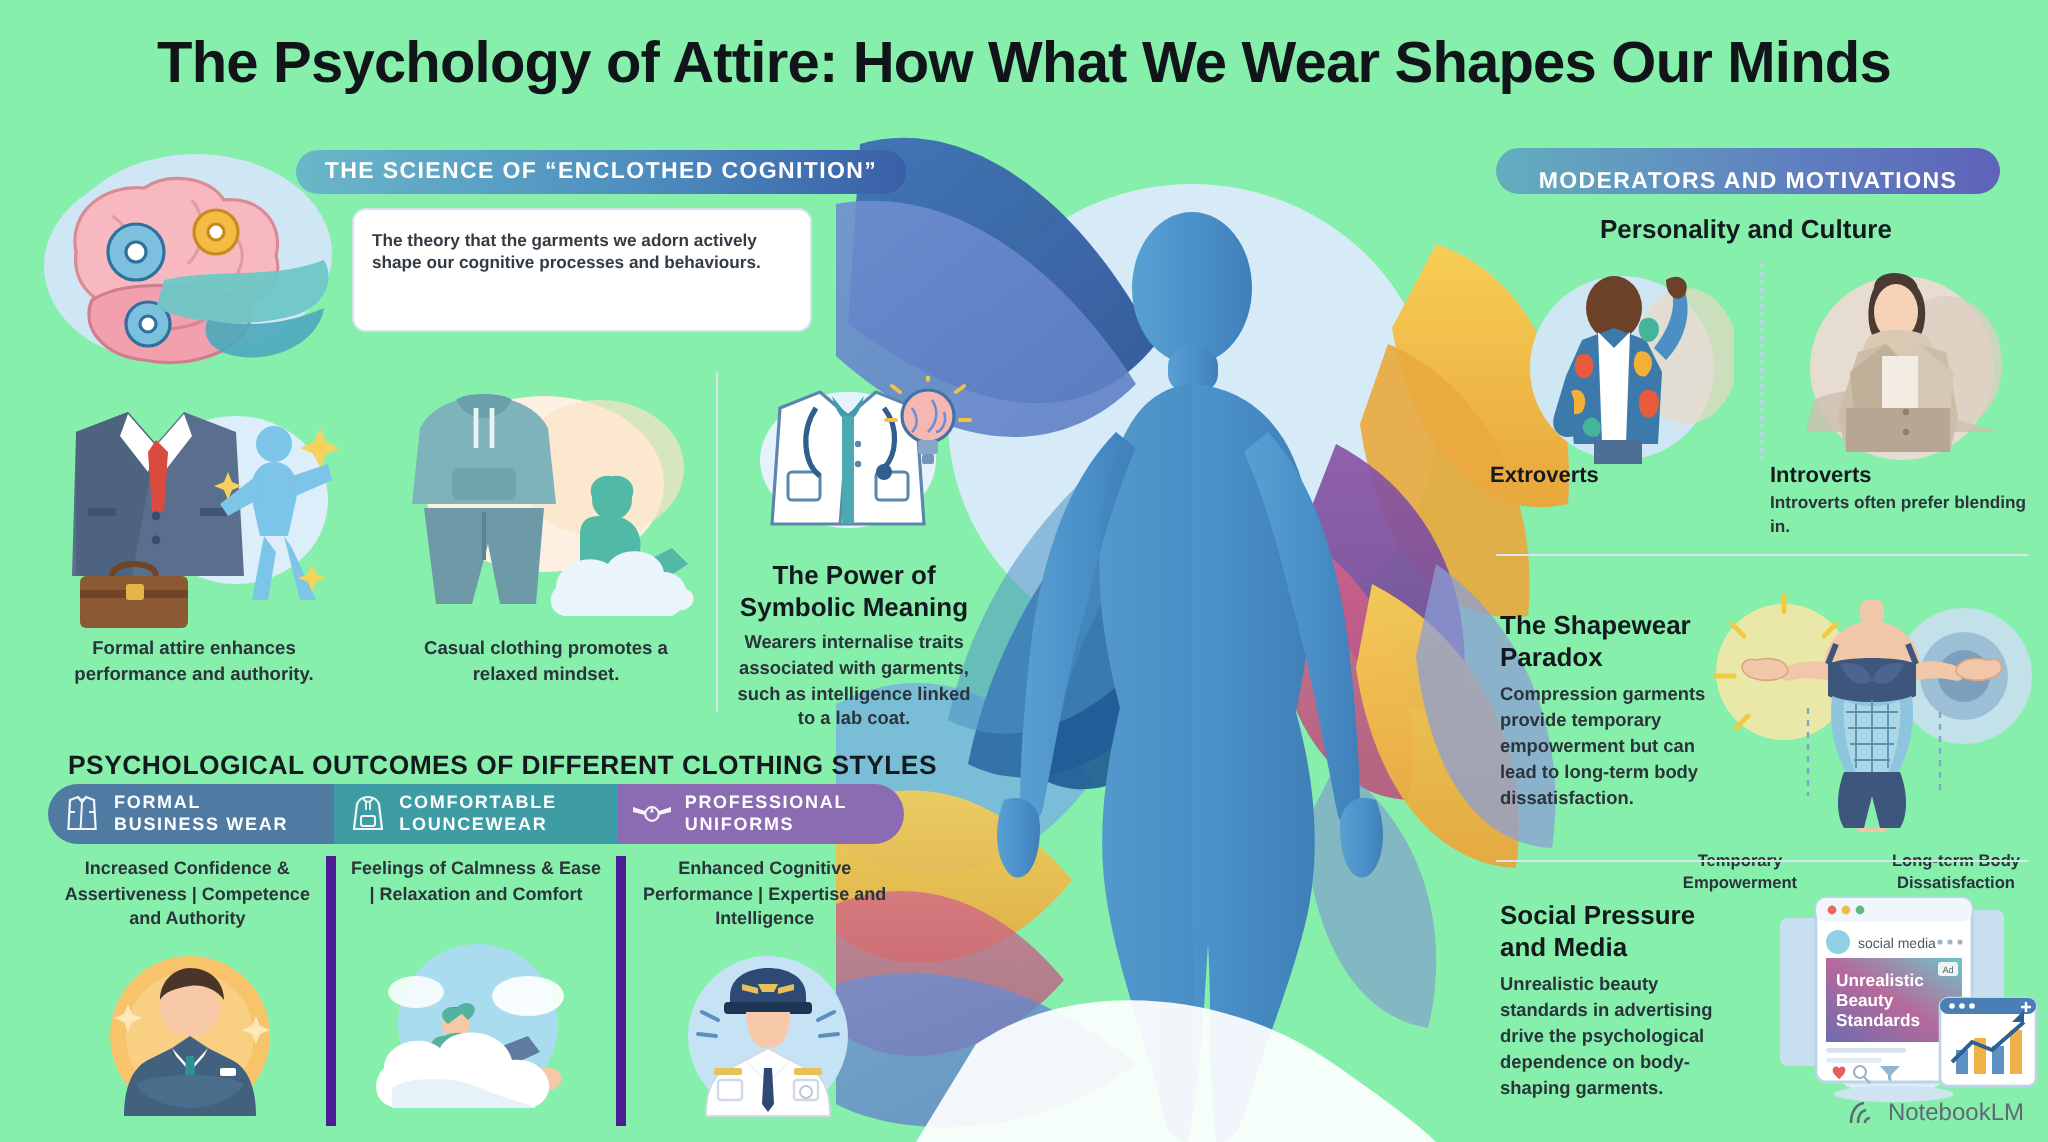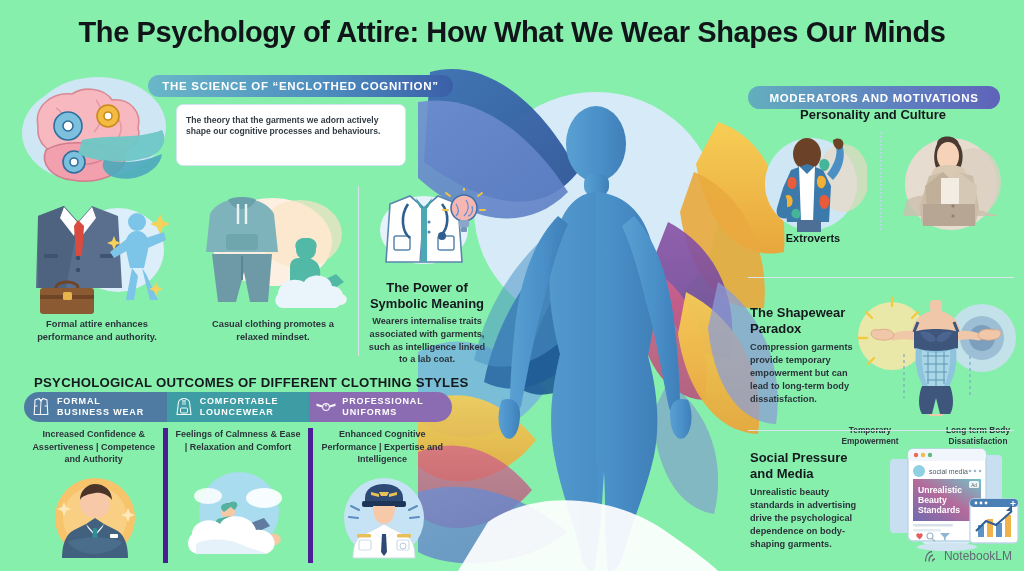"MODERATORS AND MOTIVATIONS" #pill-right { align-items: none -> flex-end; top: 86px -> 74px }
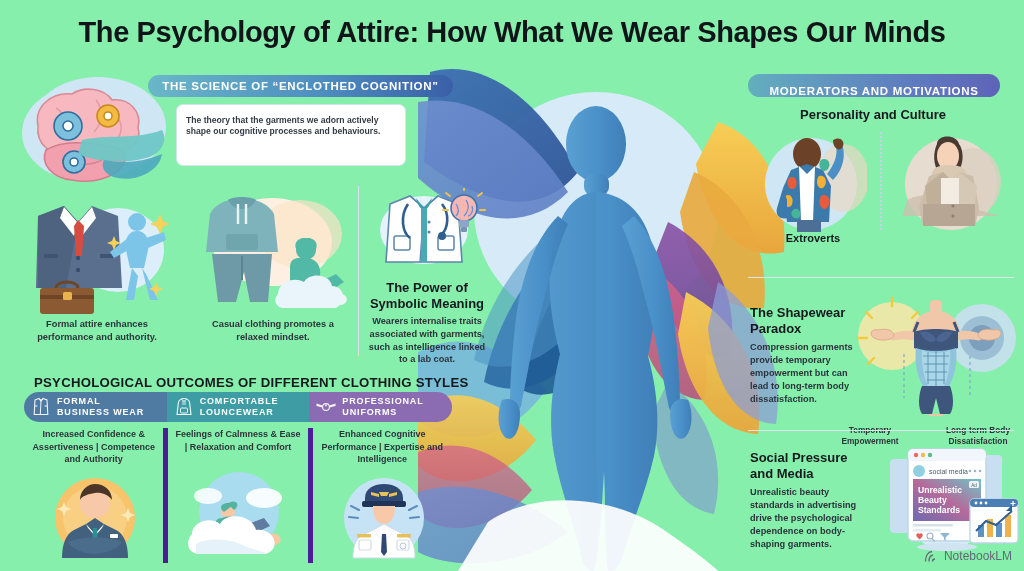"Extroverts" .person-cap { text-align: center -> left }
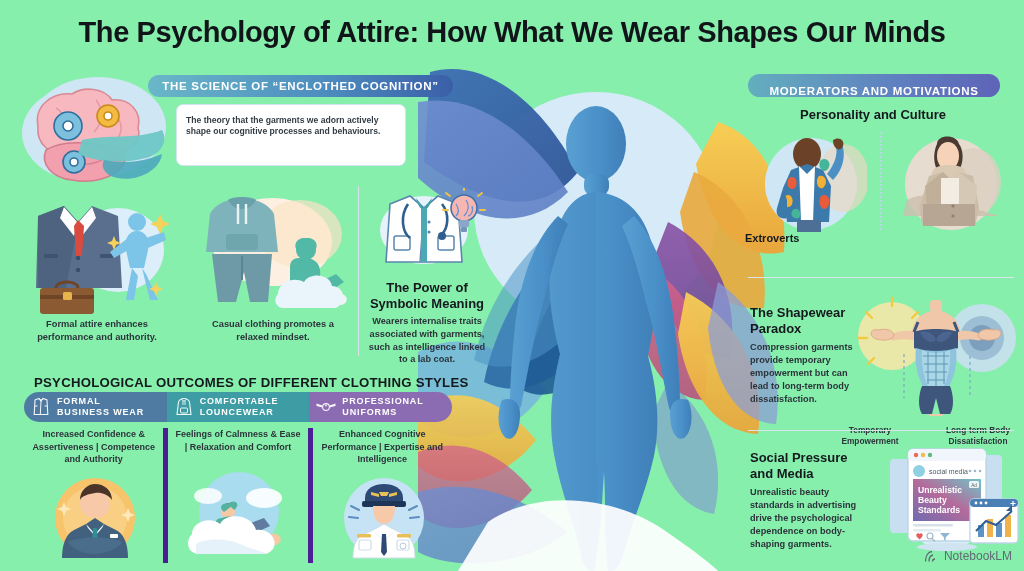"Introverts" div.person-cap { html: none -> <div> <div>Introverts</div> <div>Introverts often prefer blending in.</div> </div> }
